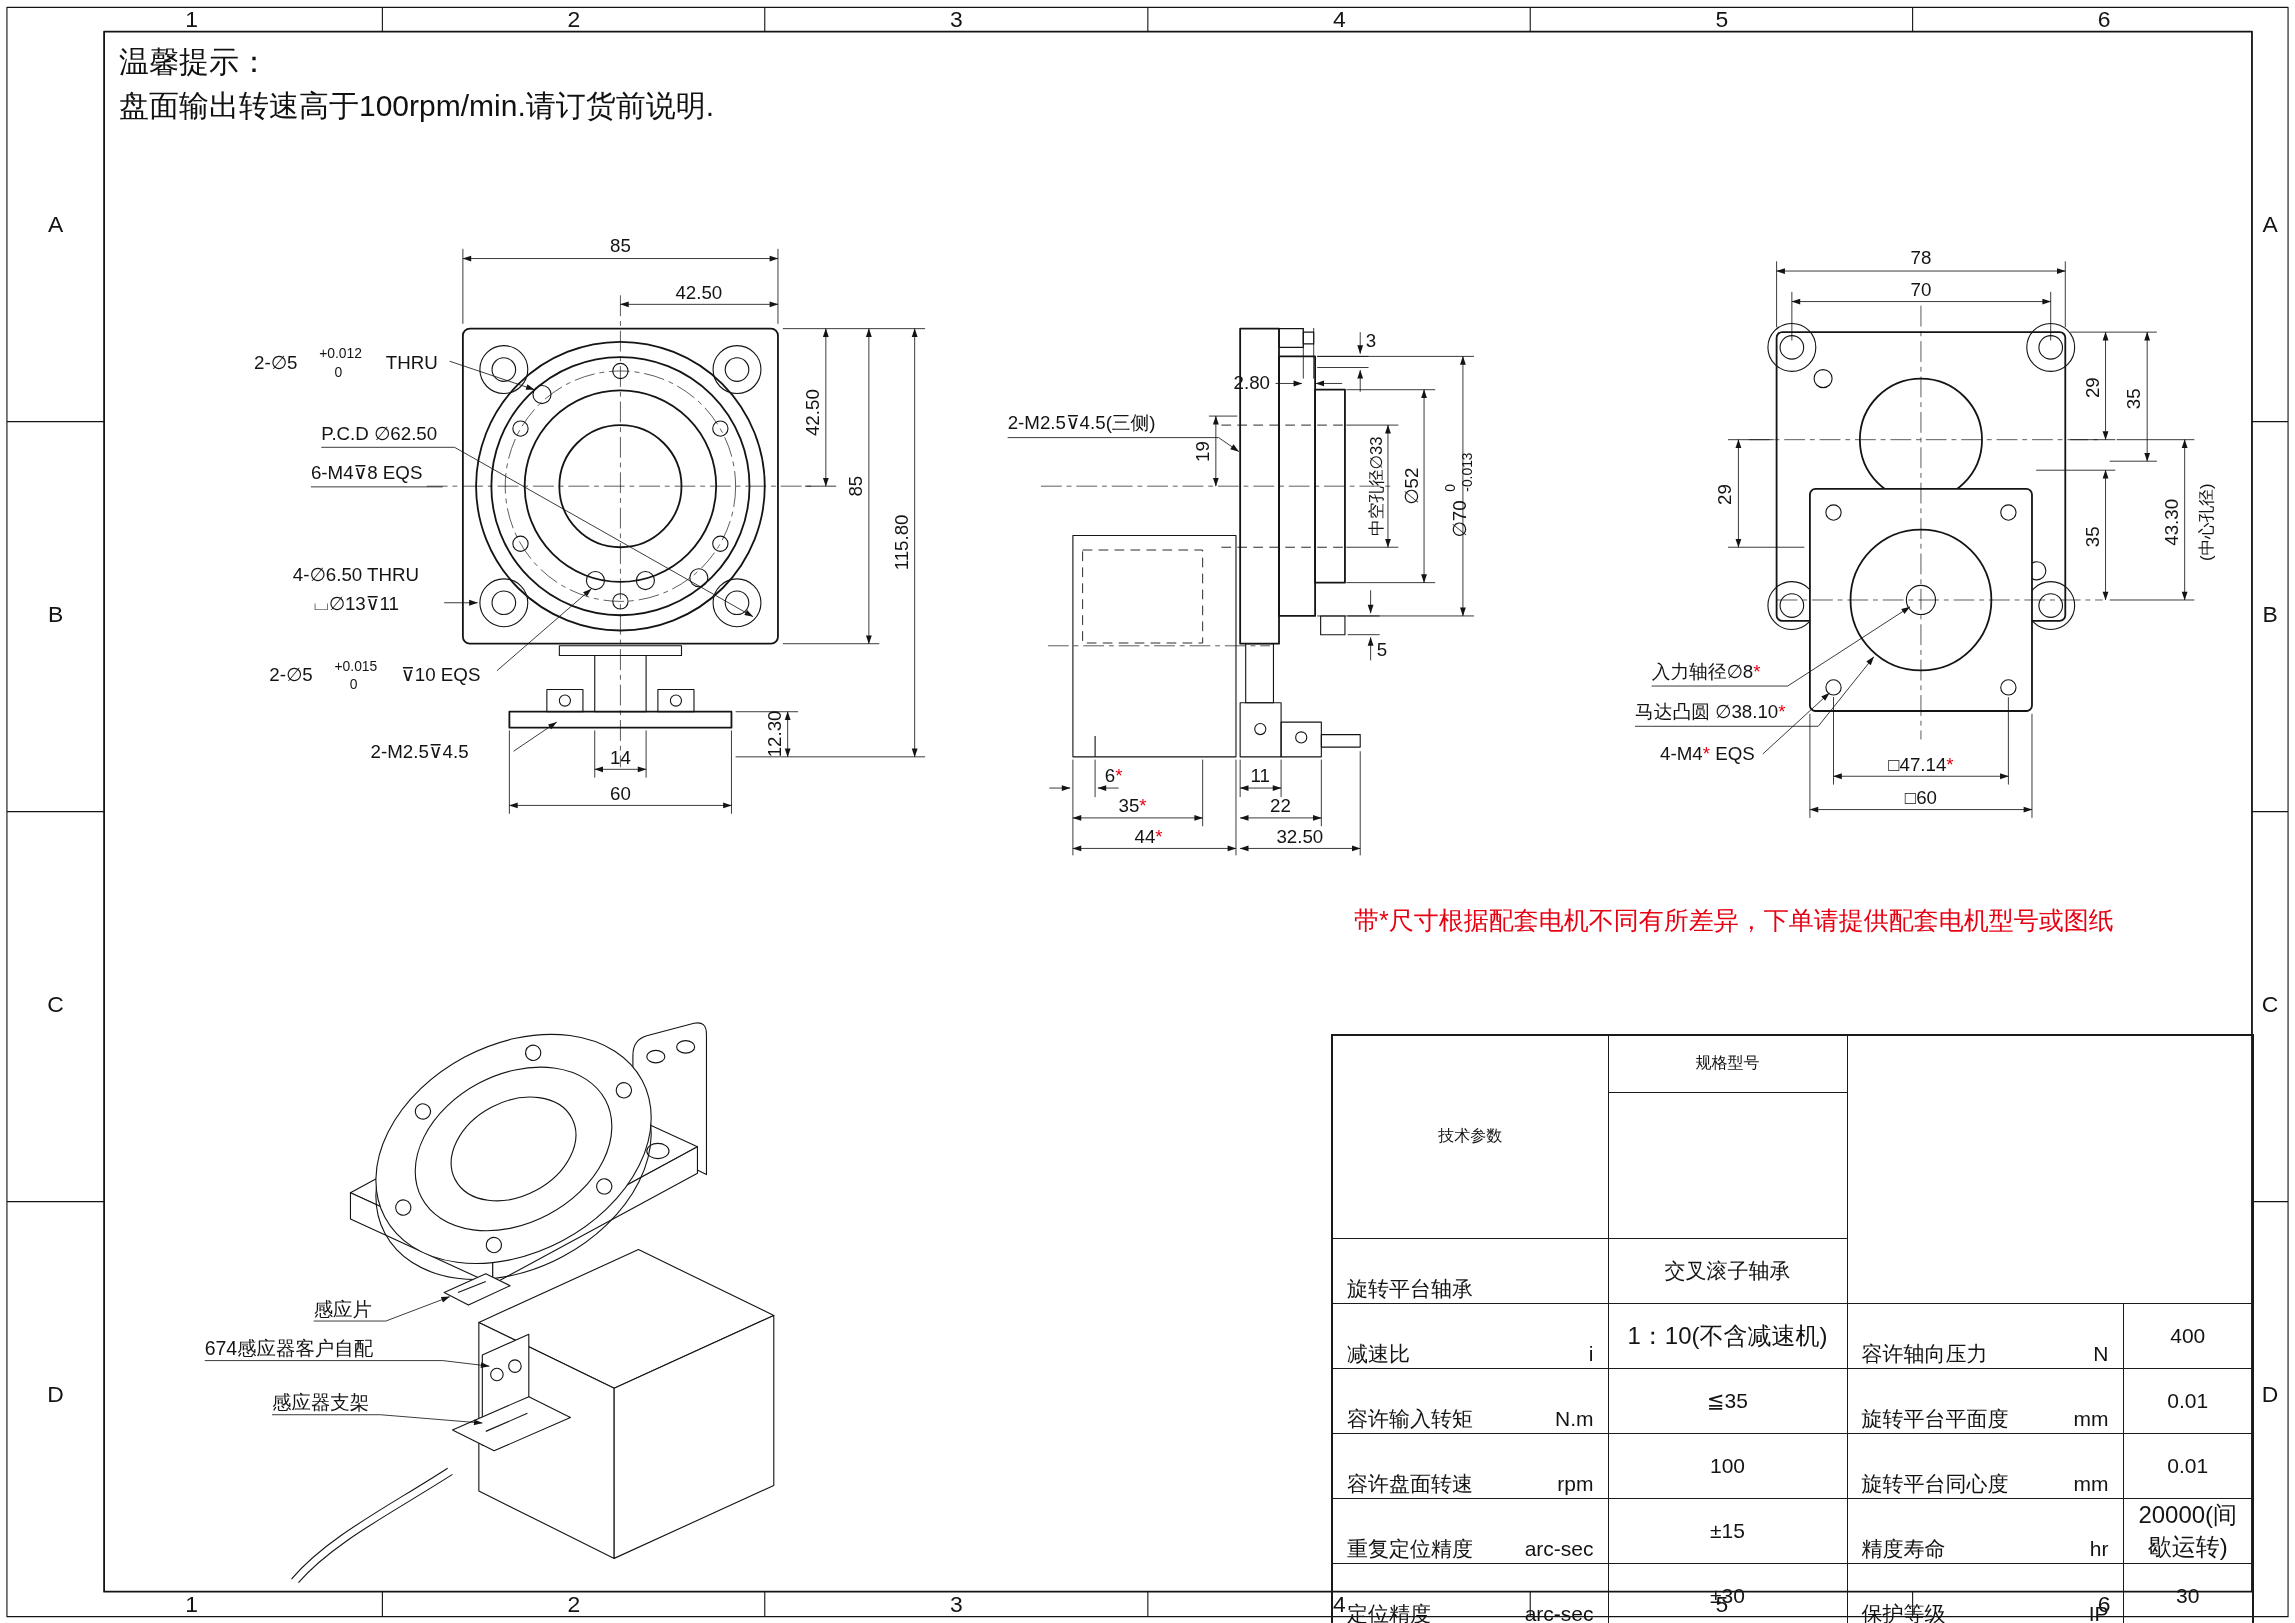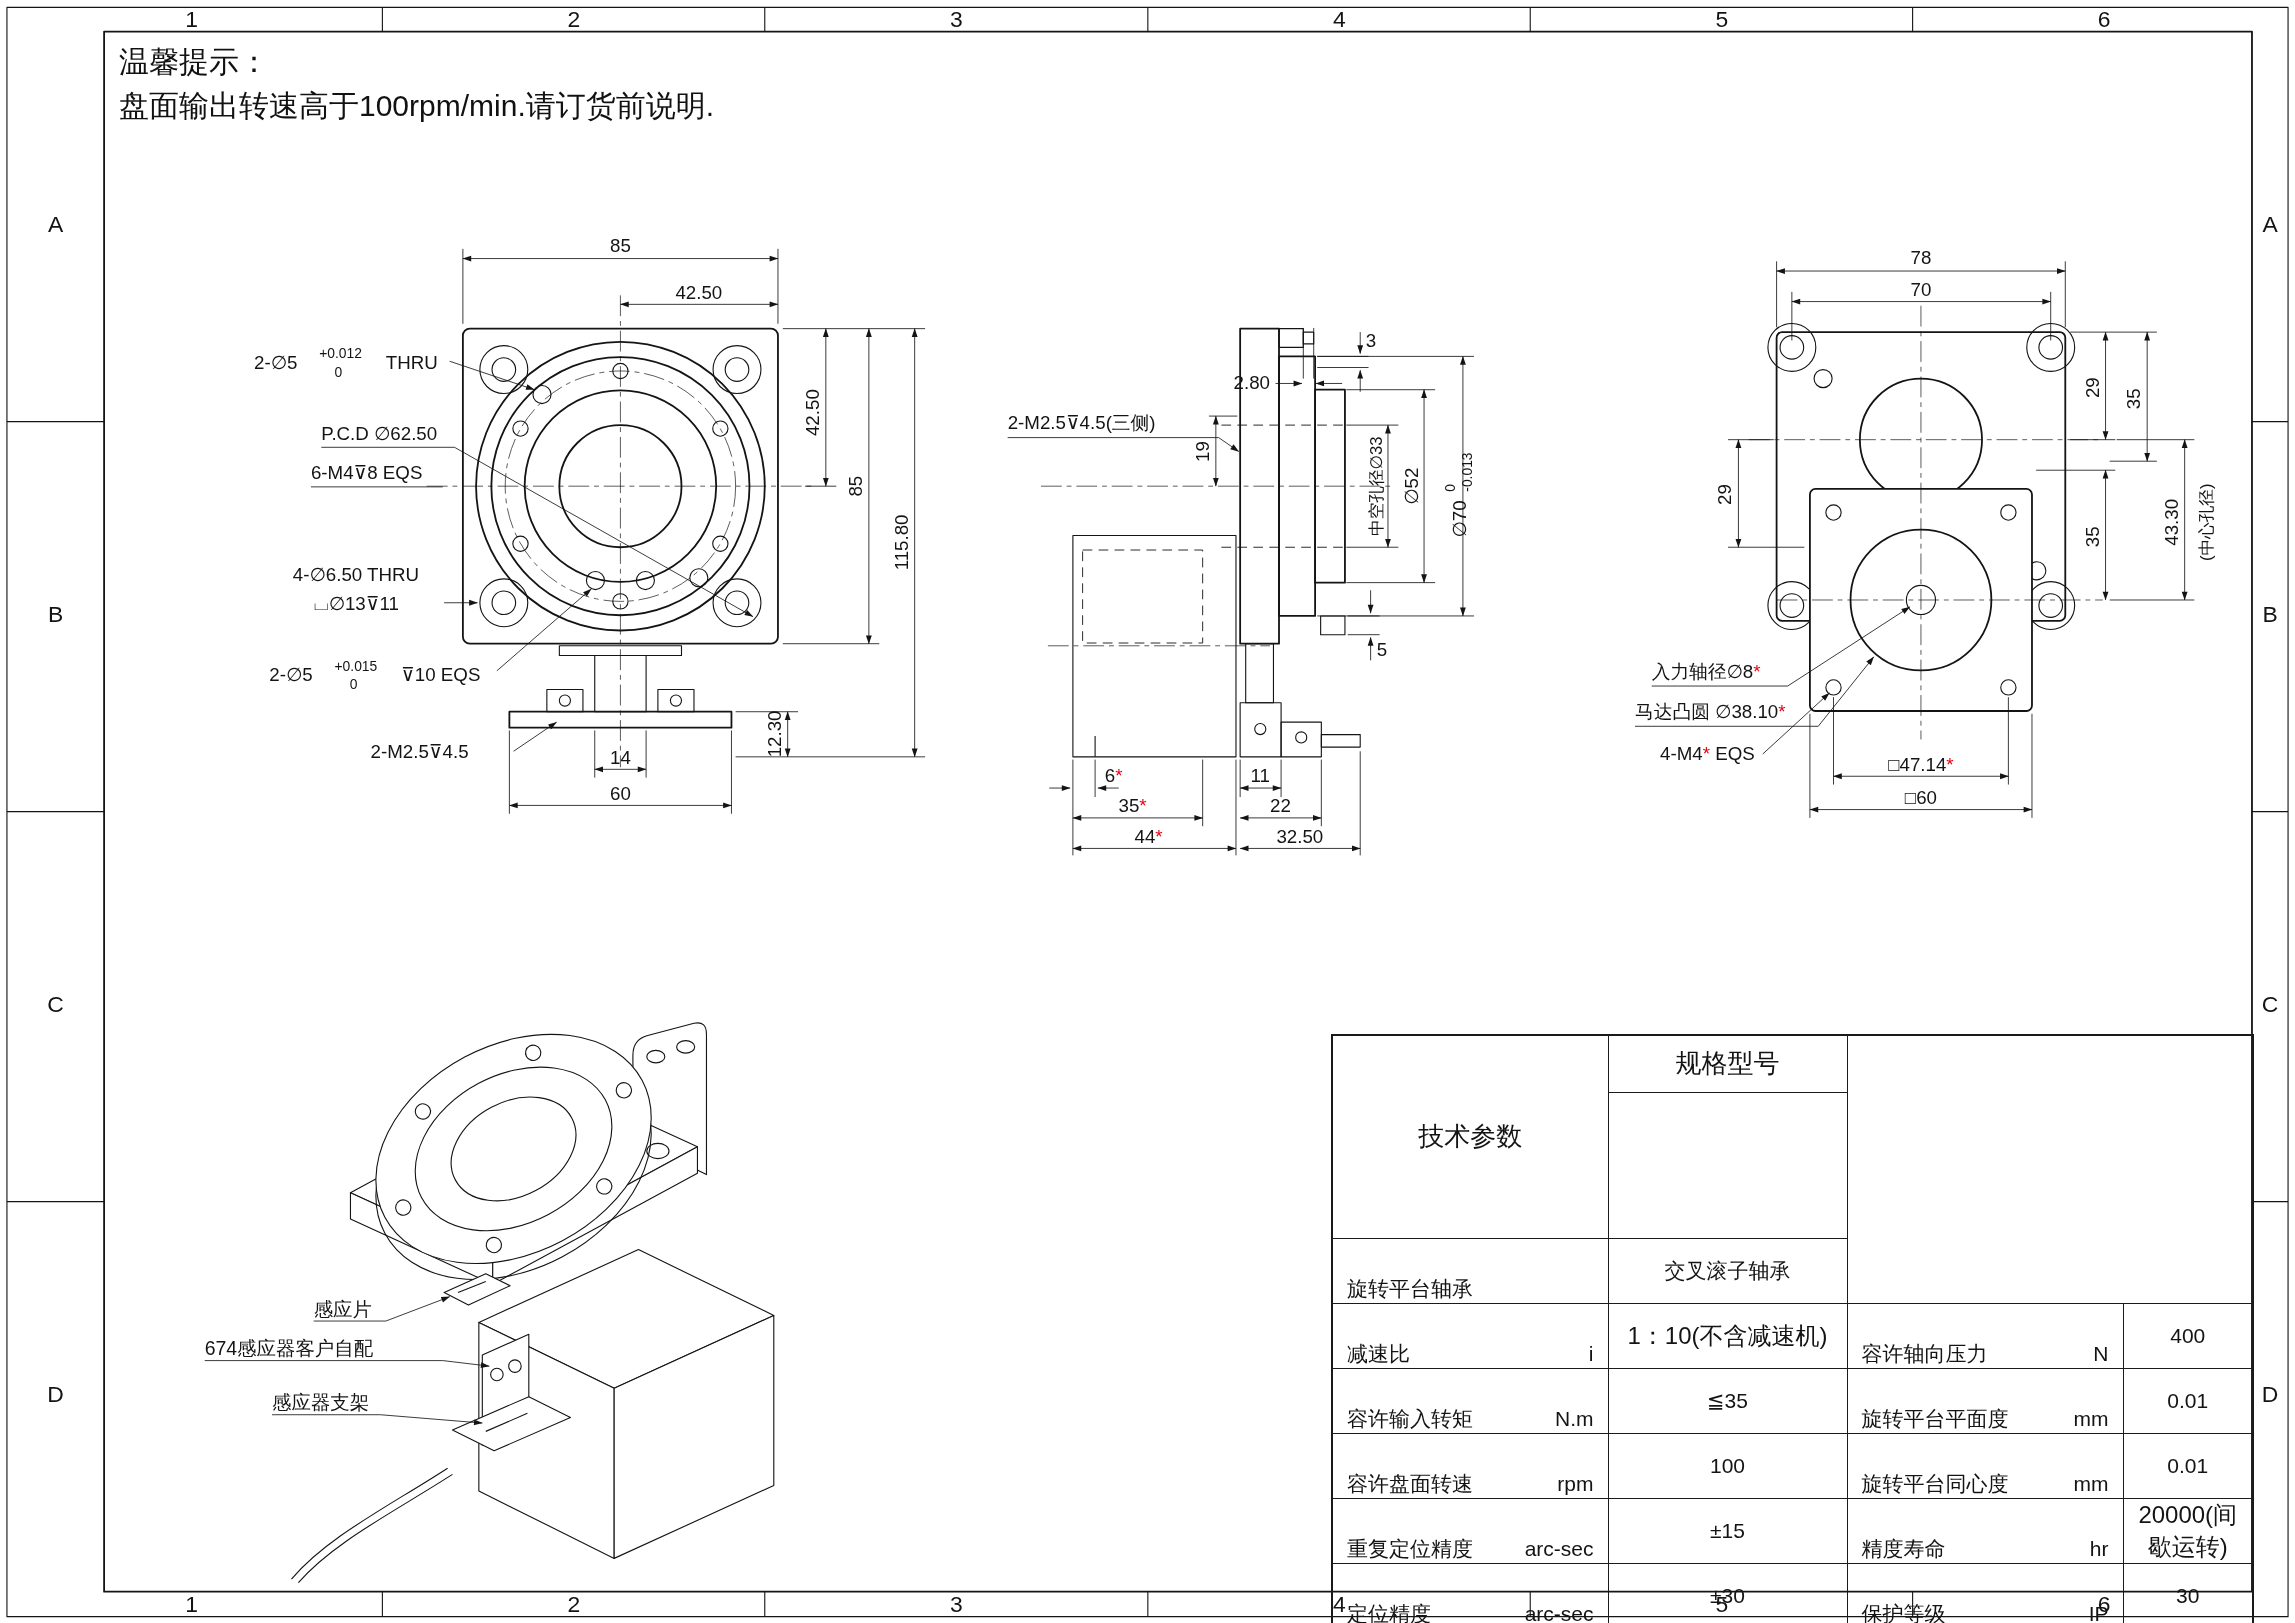"带*尺寸根据配套电机不同有所差异，下单请提供配套电机型号或图纸" div.rednote { html: none -> <div>带*尺寸根据配套电机不同有所差异，下单请提供配套电机型号或图纸</div> }
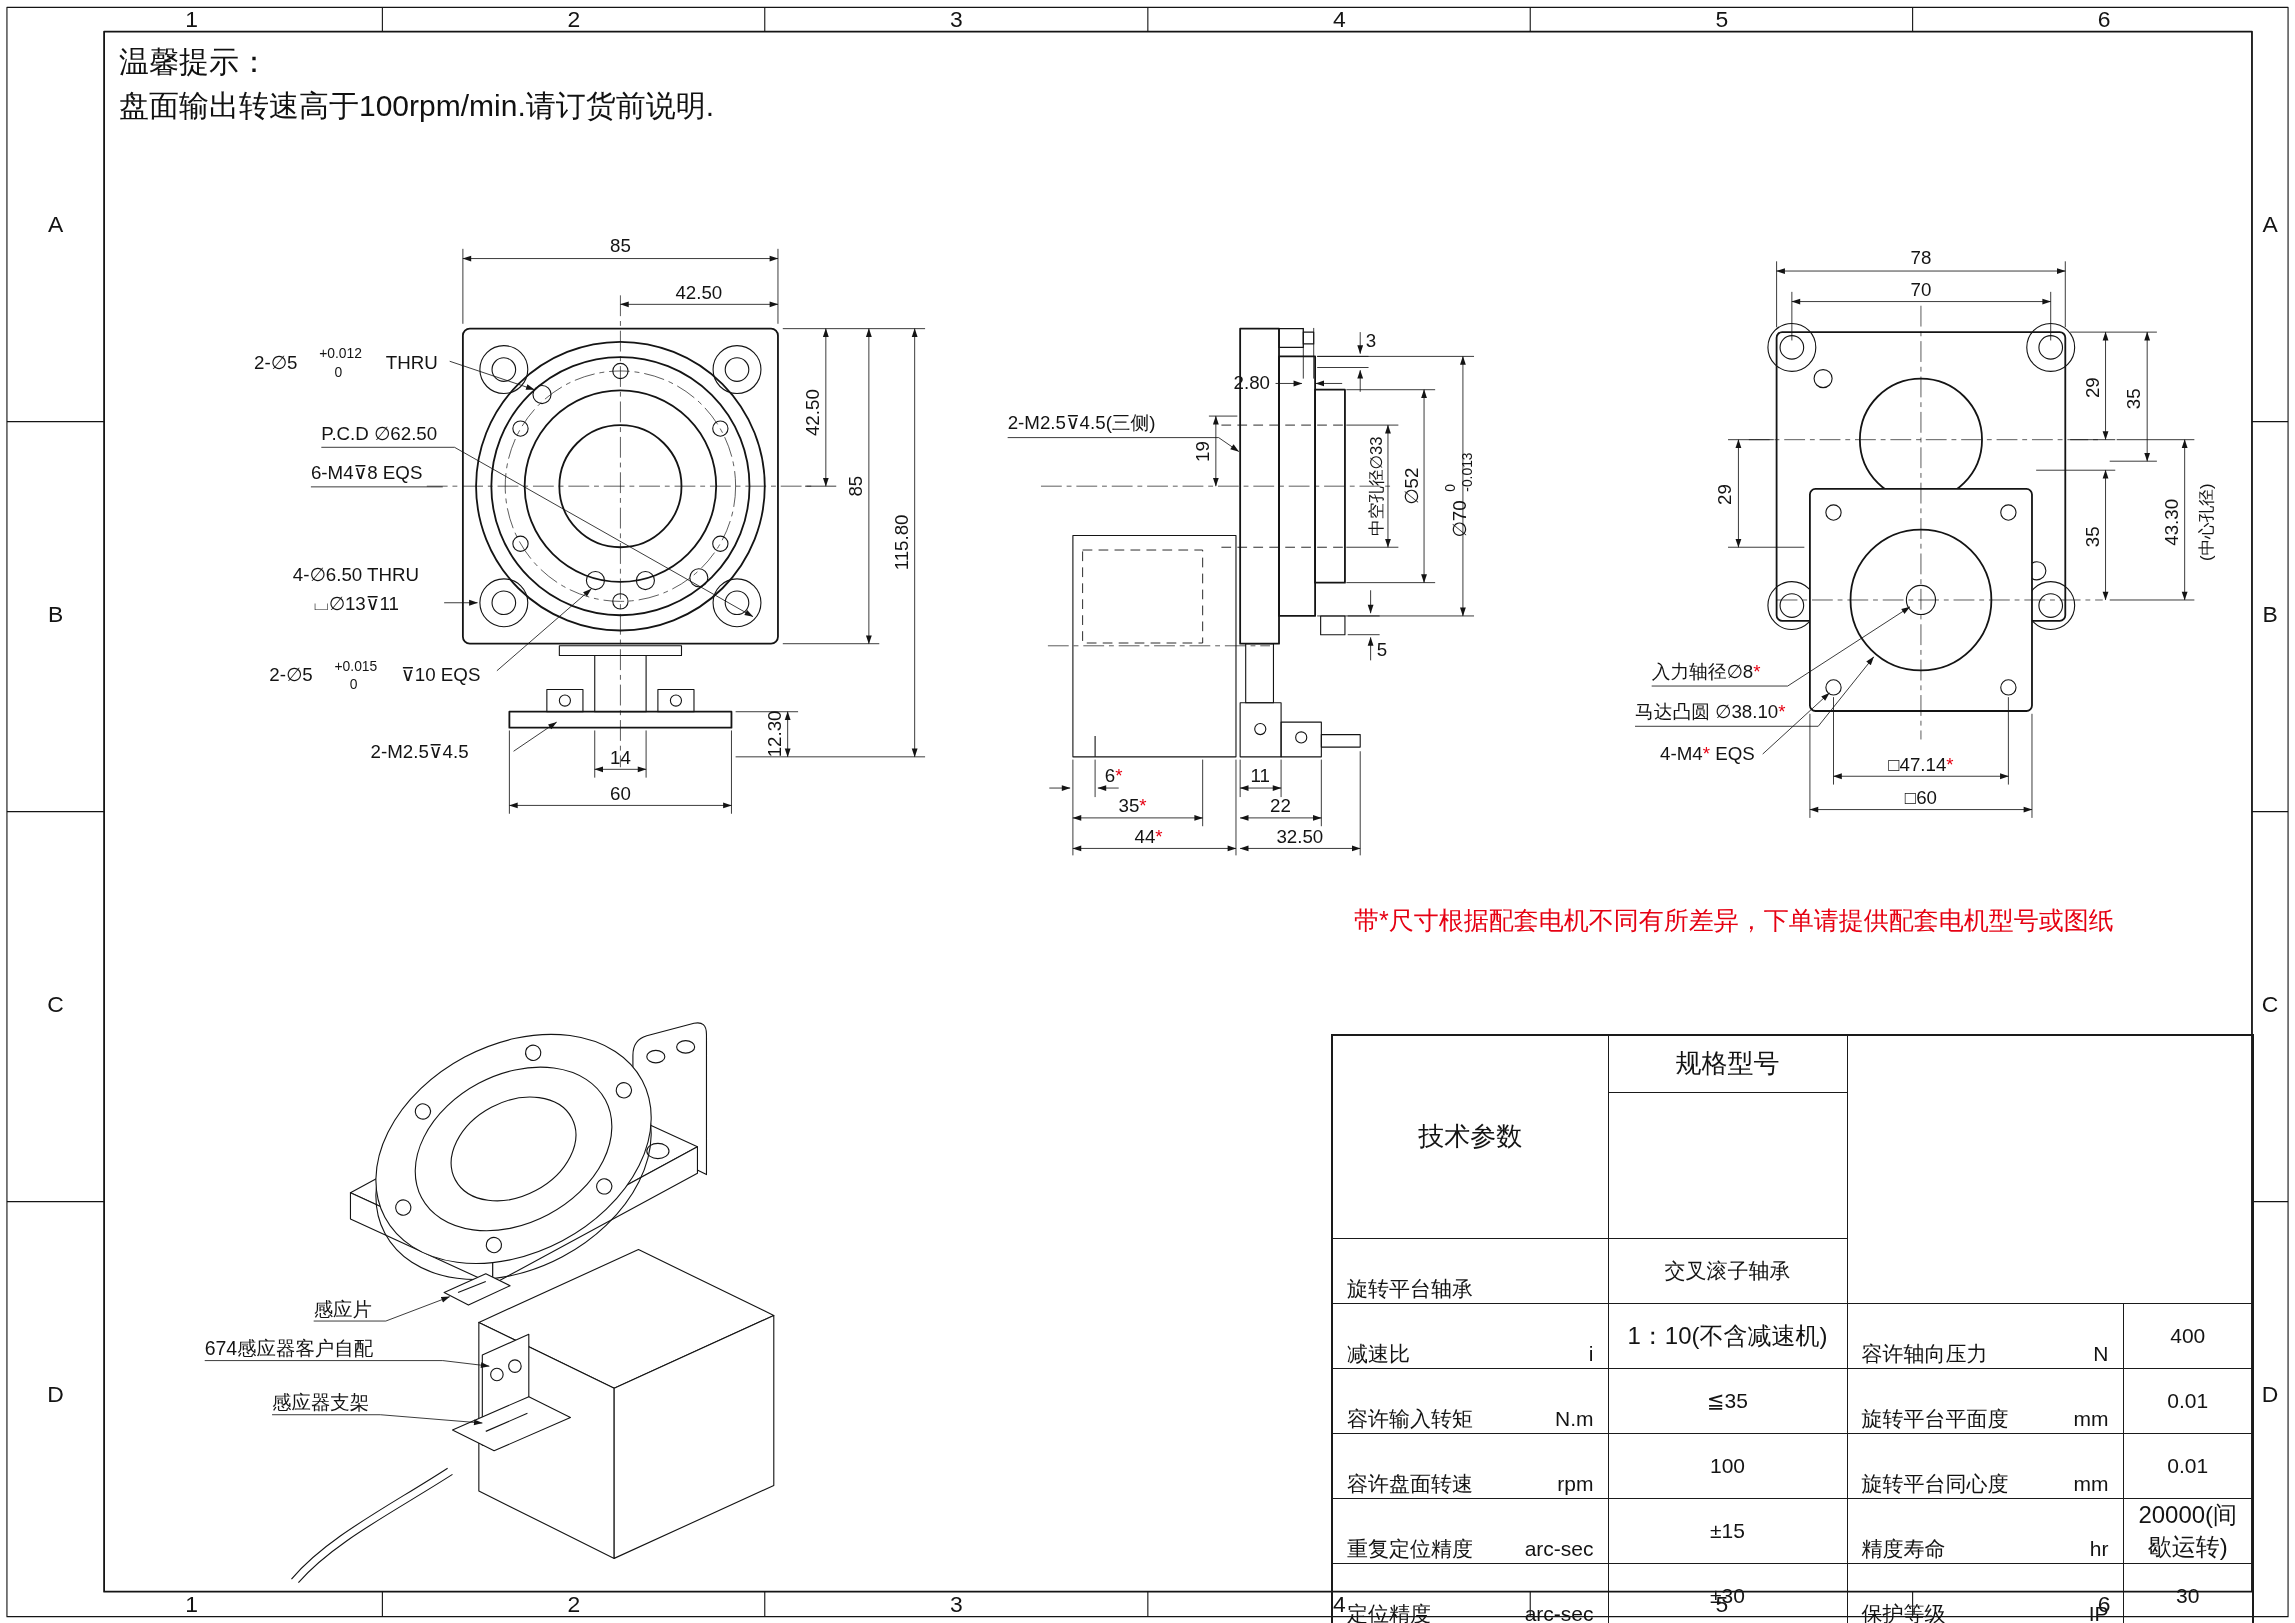"规格型号" .spec-table td.hd { font-size: 26px -> 16px }
